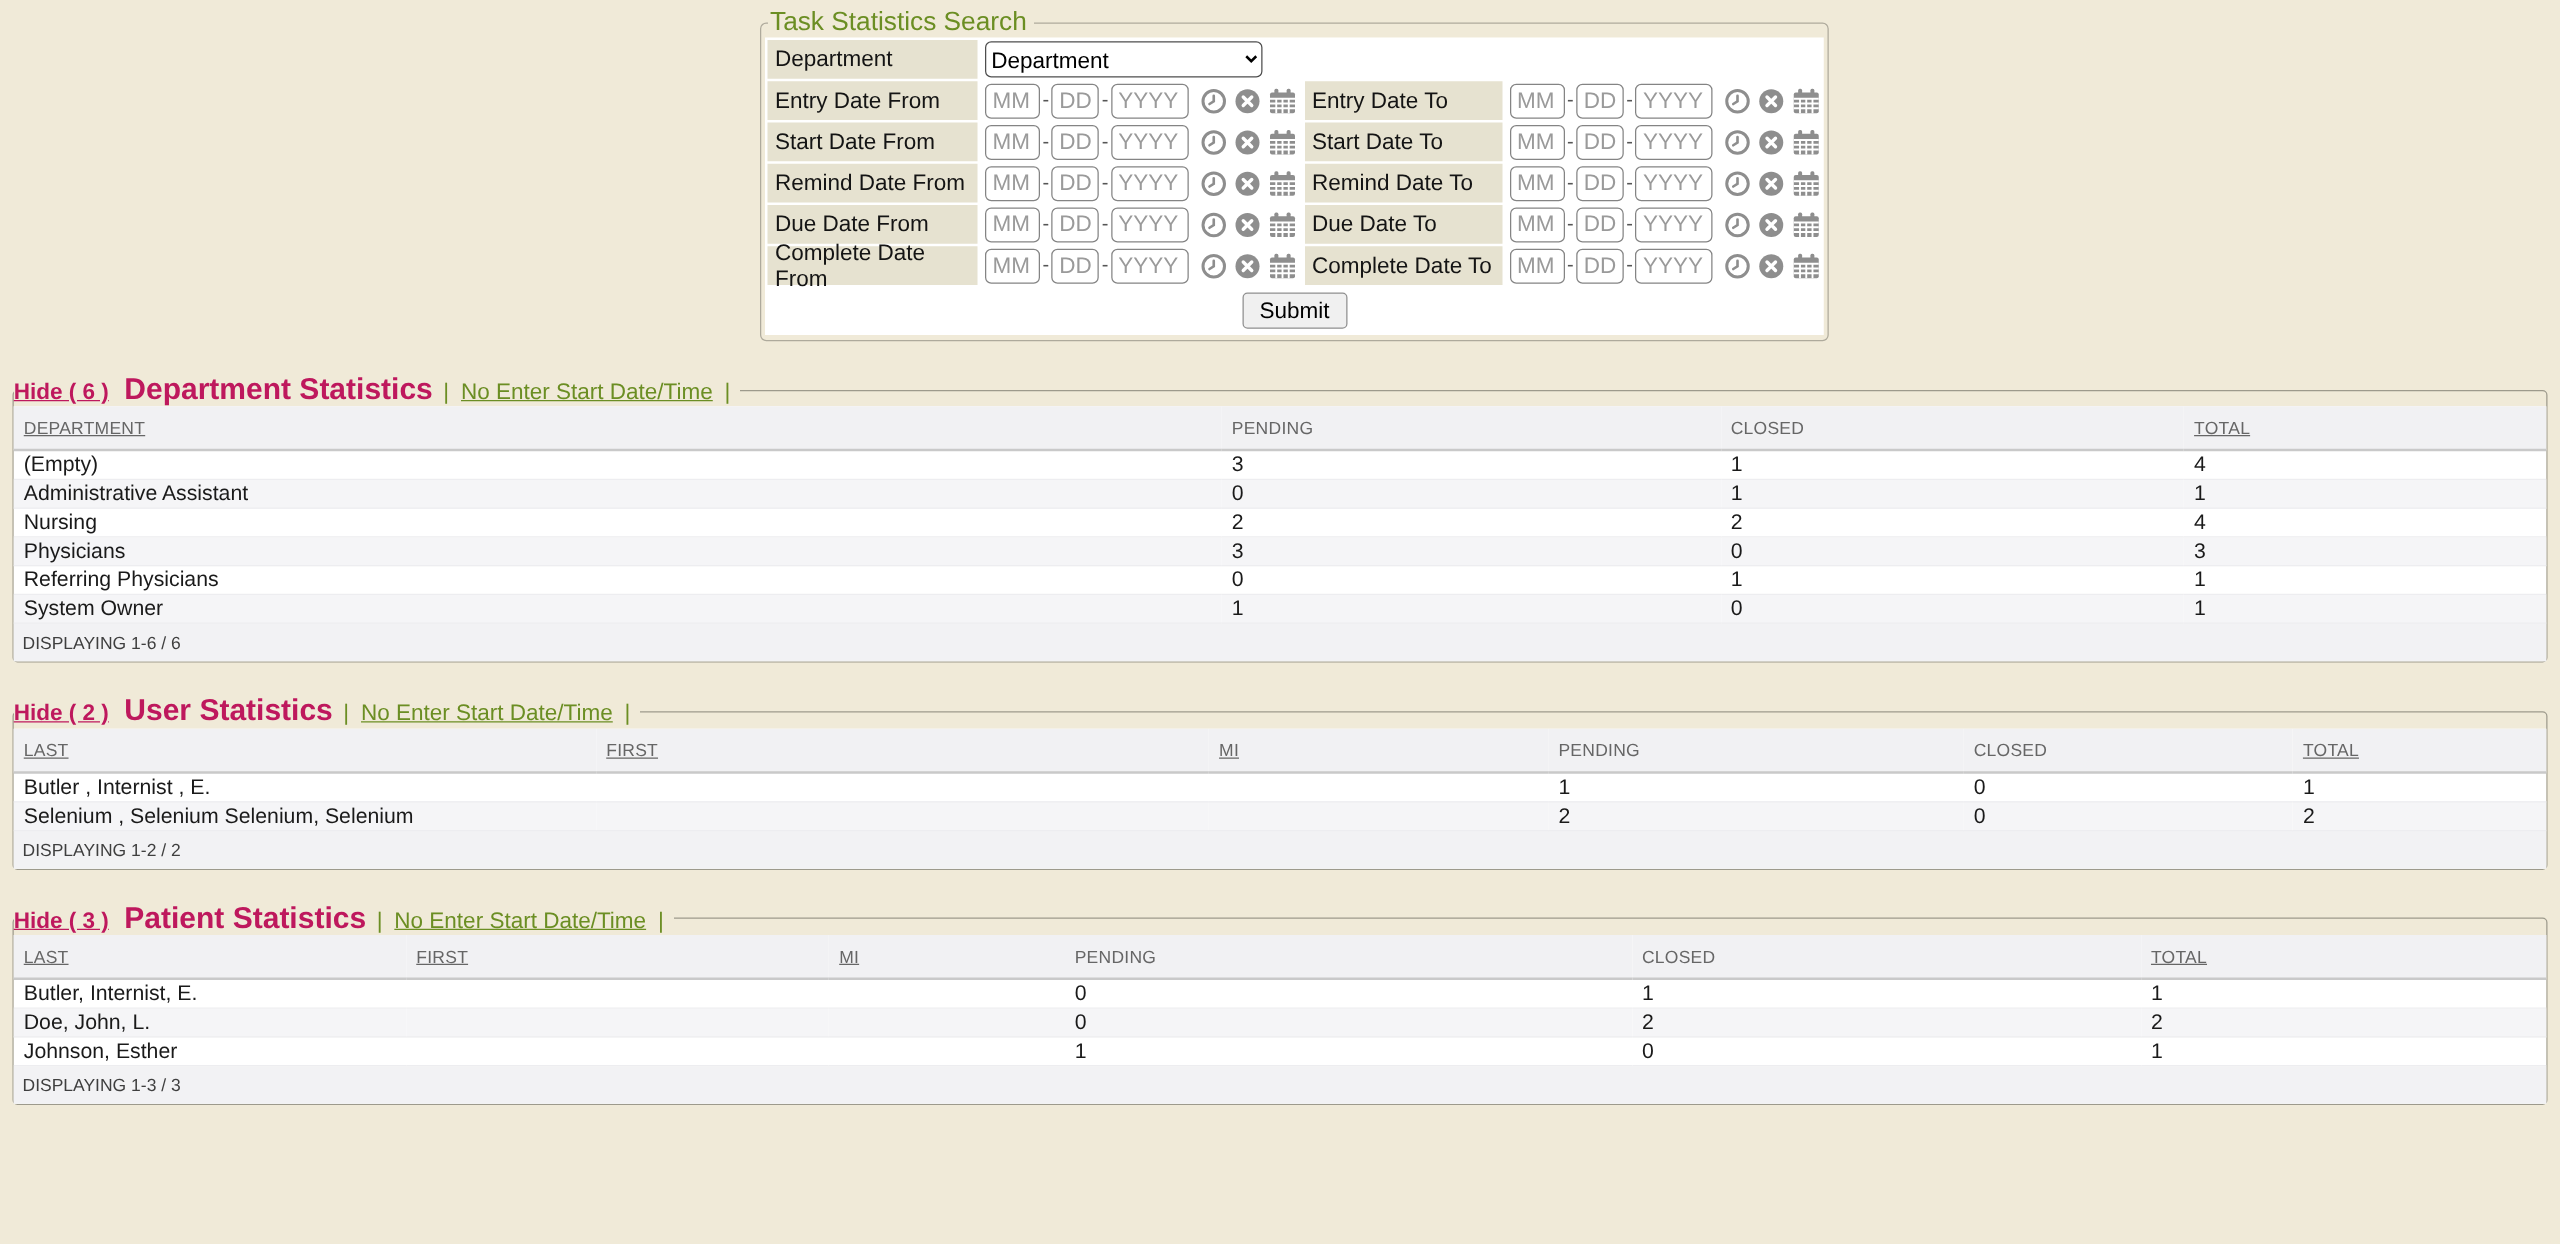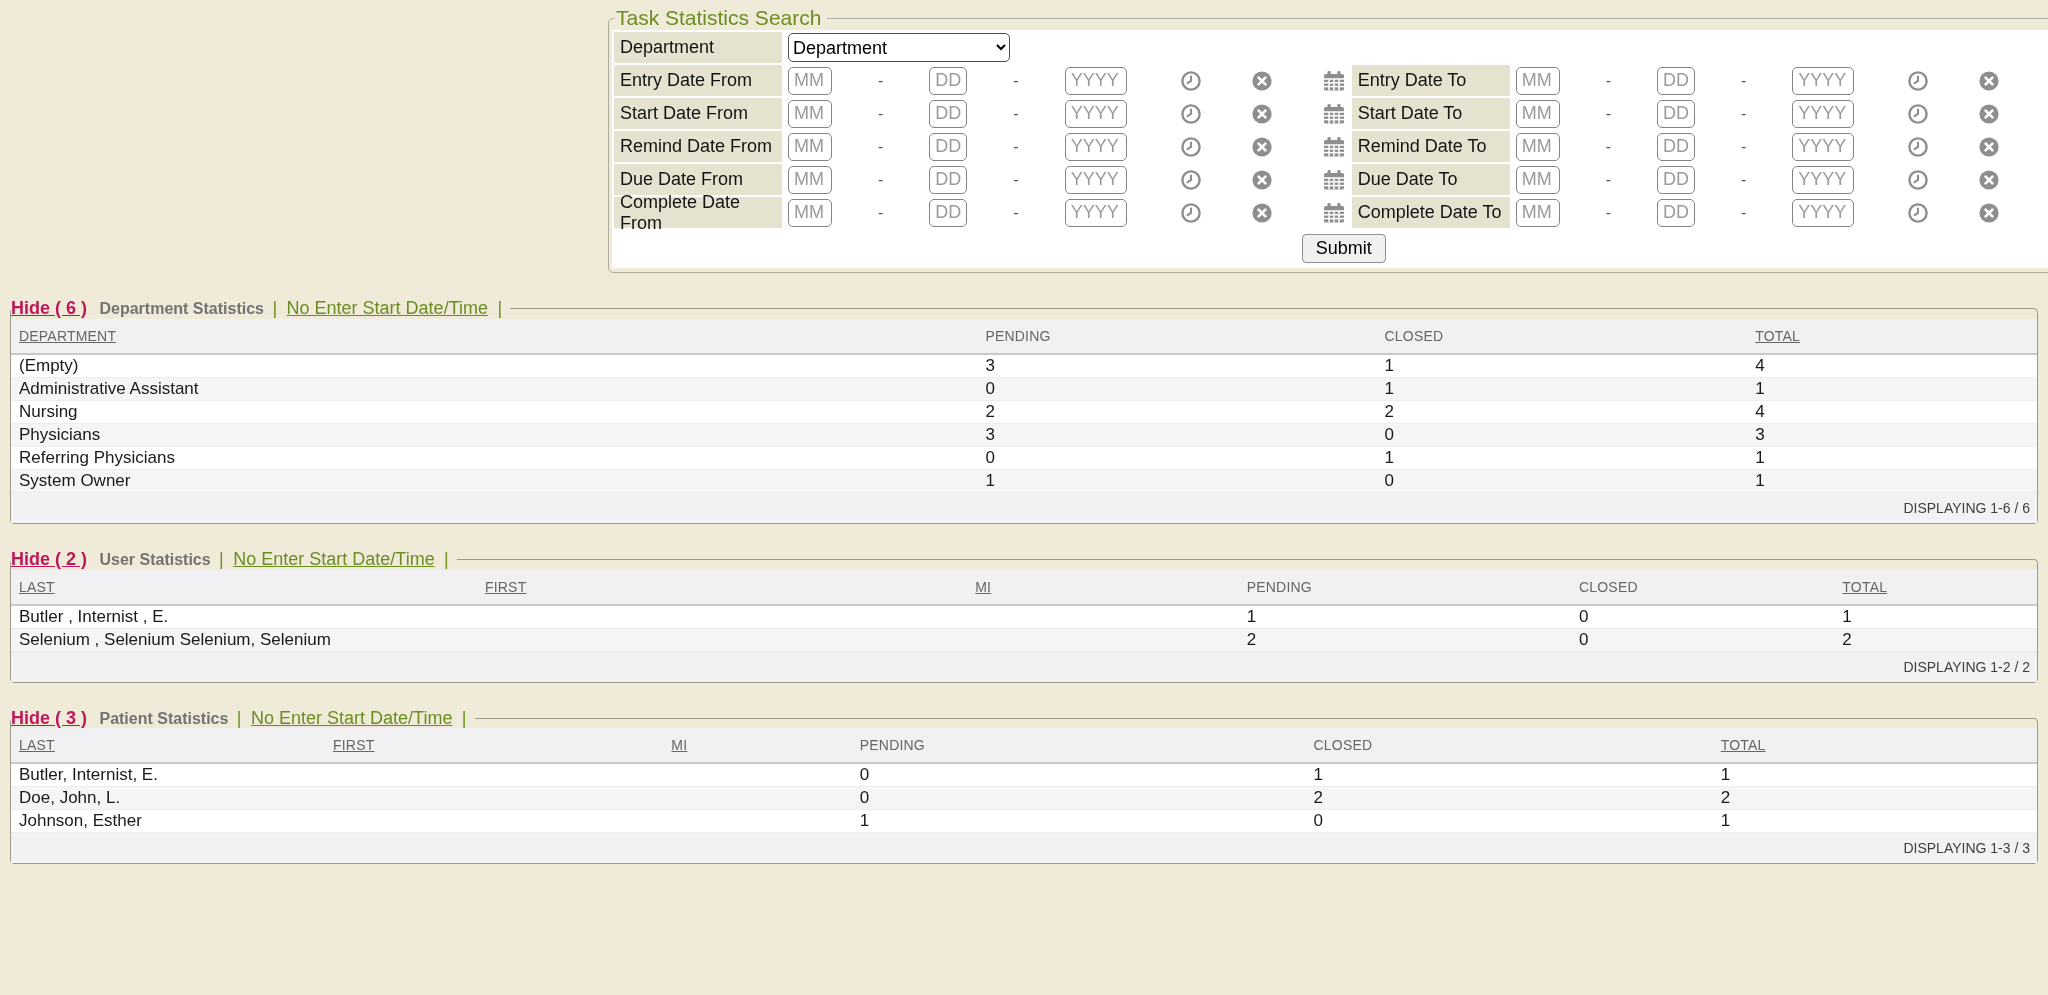"MM" .date-group { gap: 44px -> none }
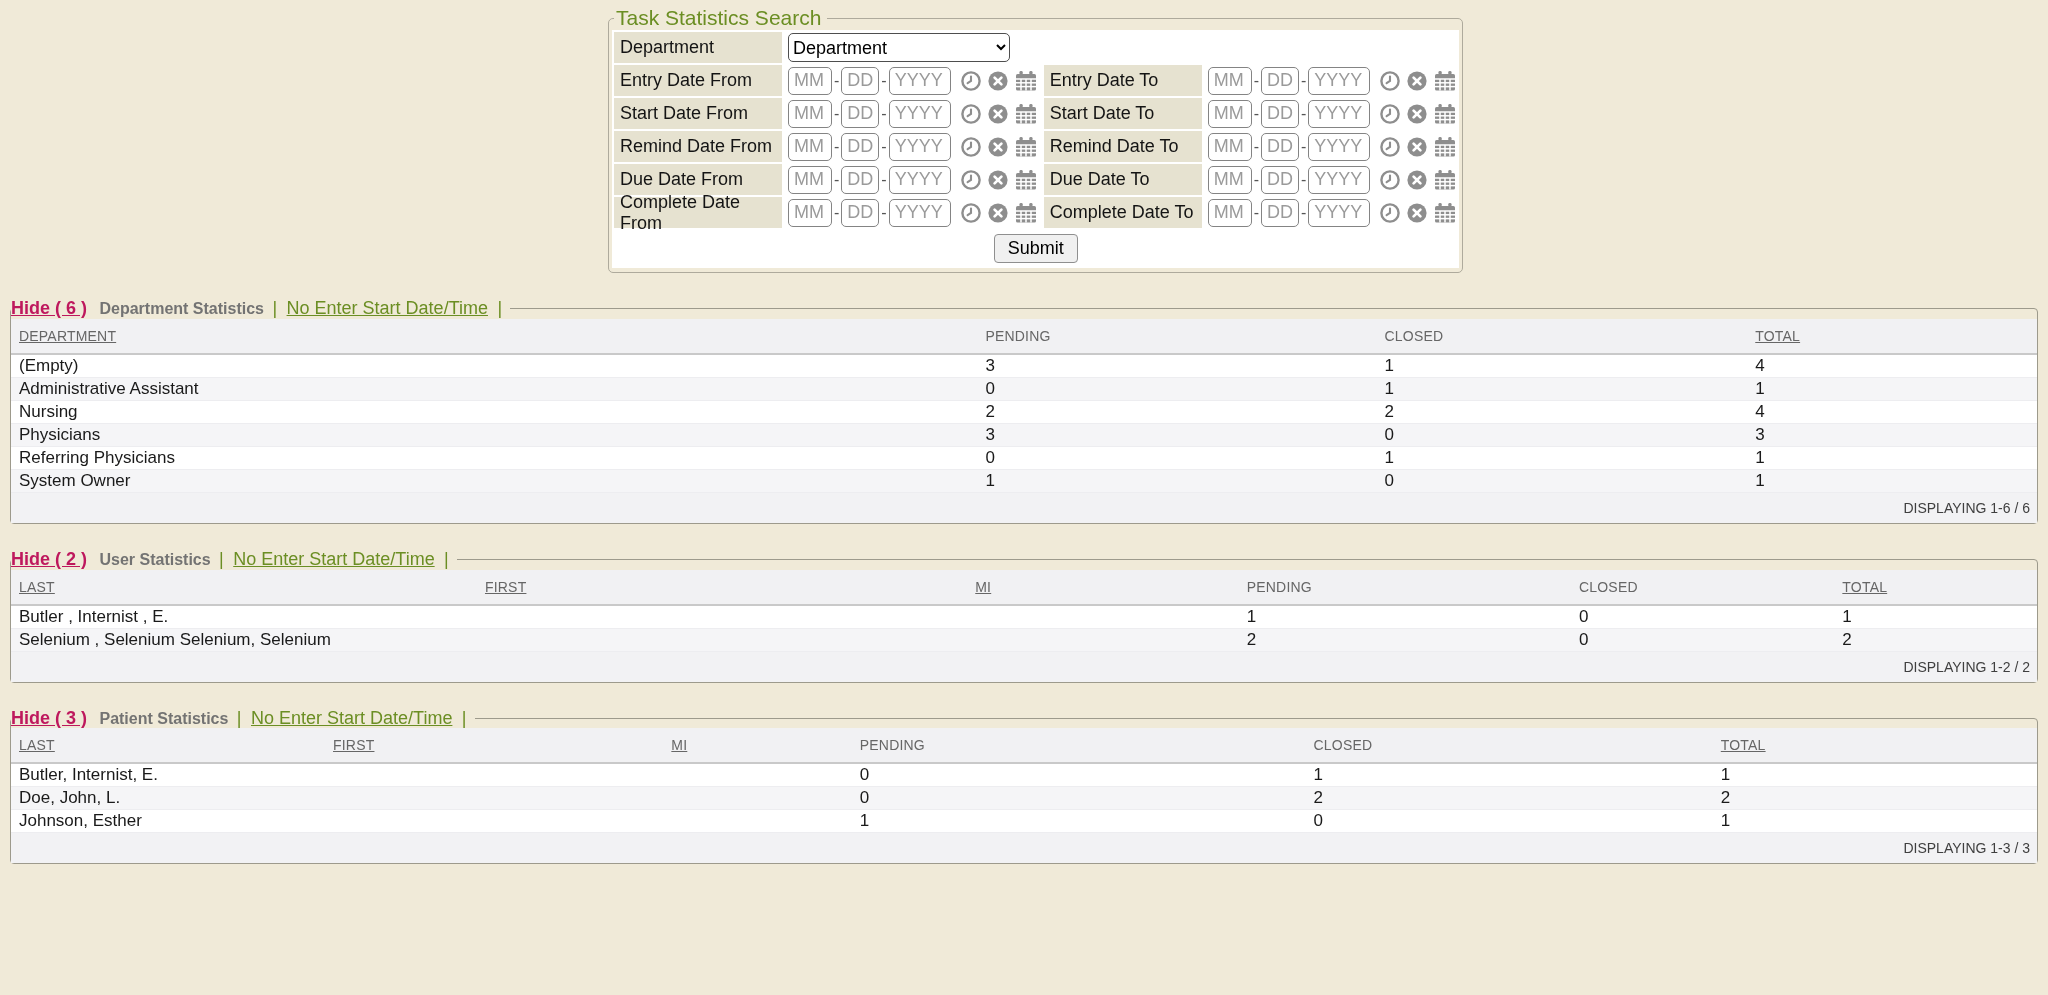"Department Statistics" .sec-title { color: #737373 -> #be185d; font-size: 16px -> 24px }
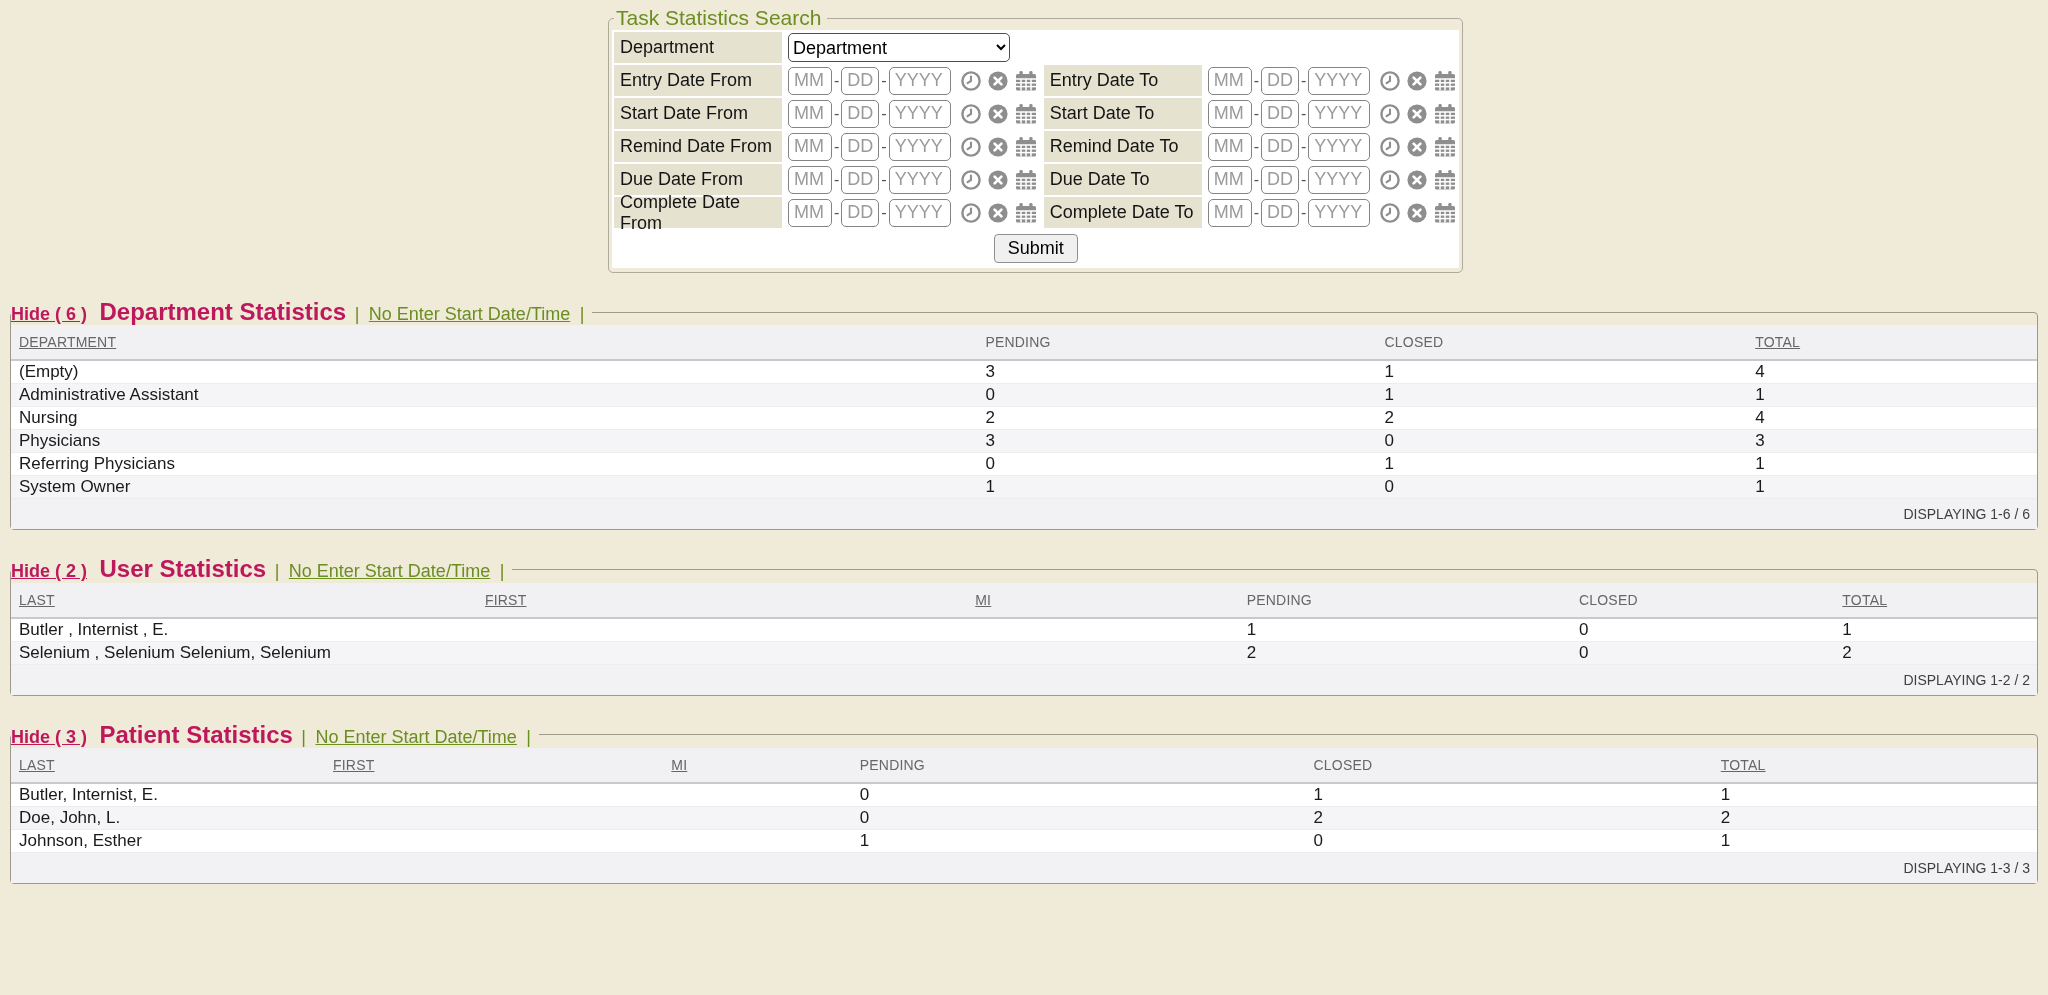"DISPLAYING 1-6 / 6" .stats-table tfoot td { text-align: right -> left }
